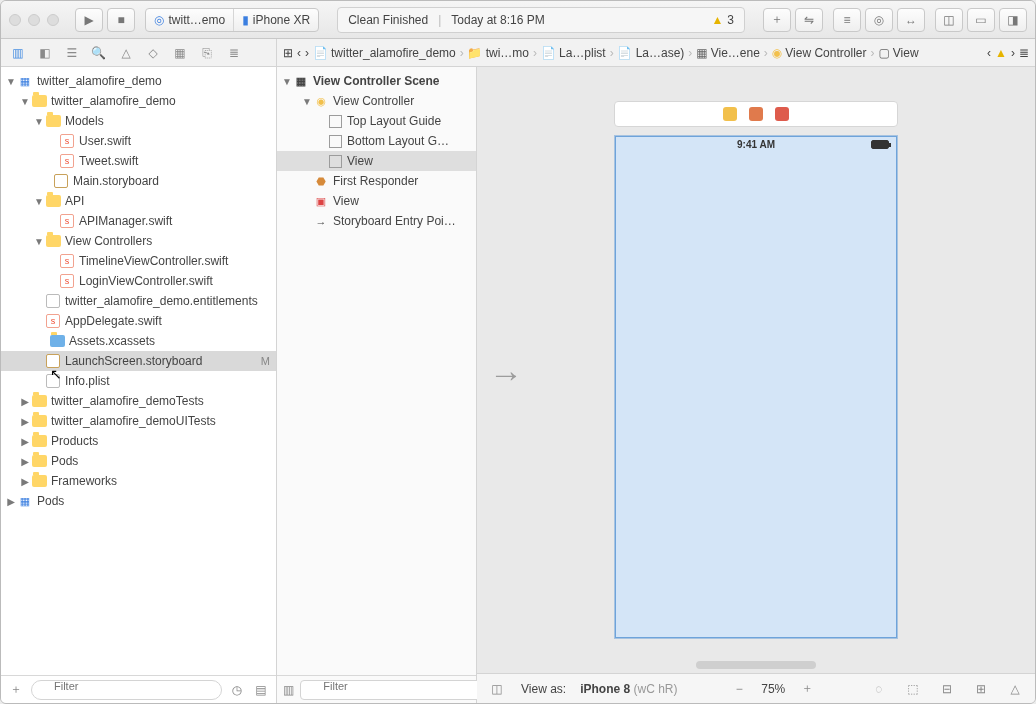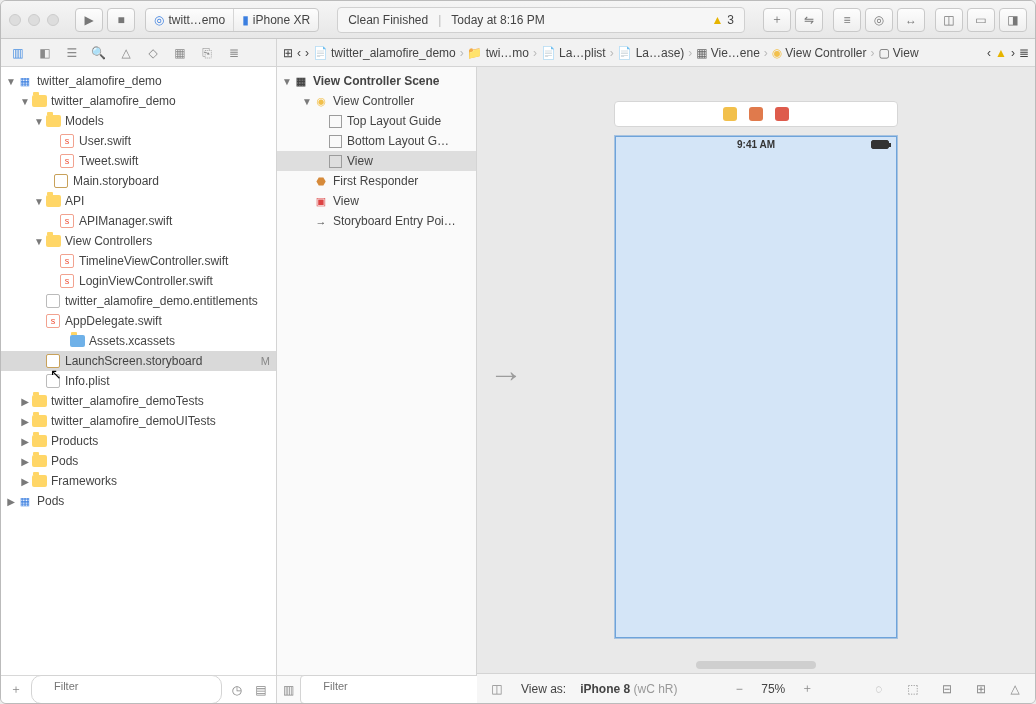"Assets.xcassets" div.row { padding-left: 68px -> 48px }
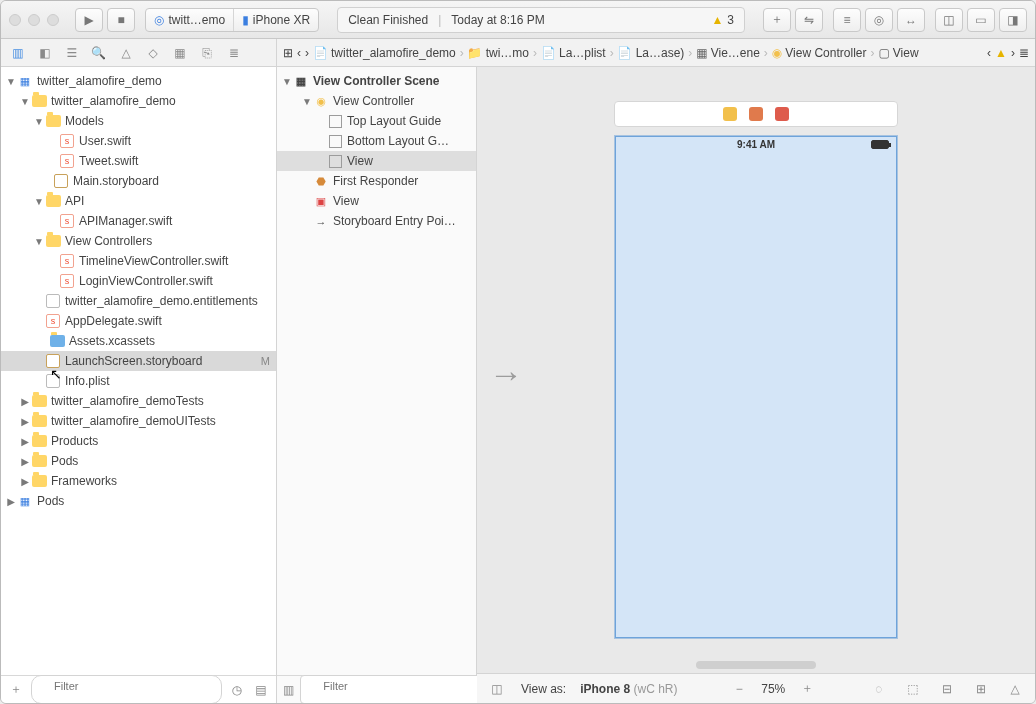"Filter" .filterbar input { height: 29px -> 20px }
